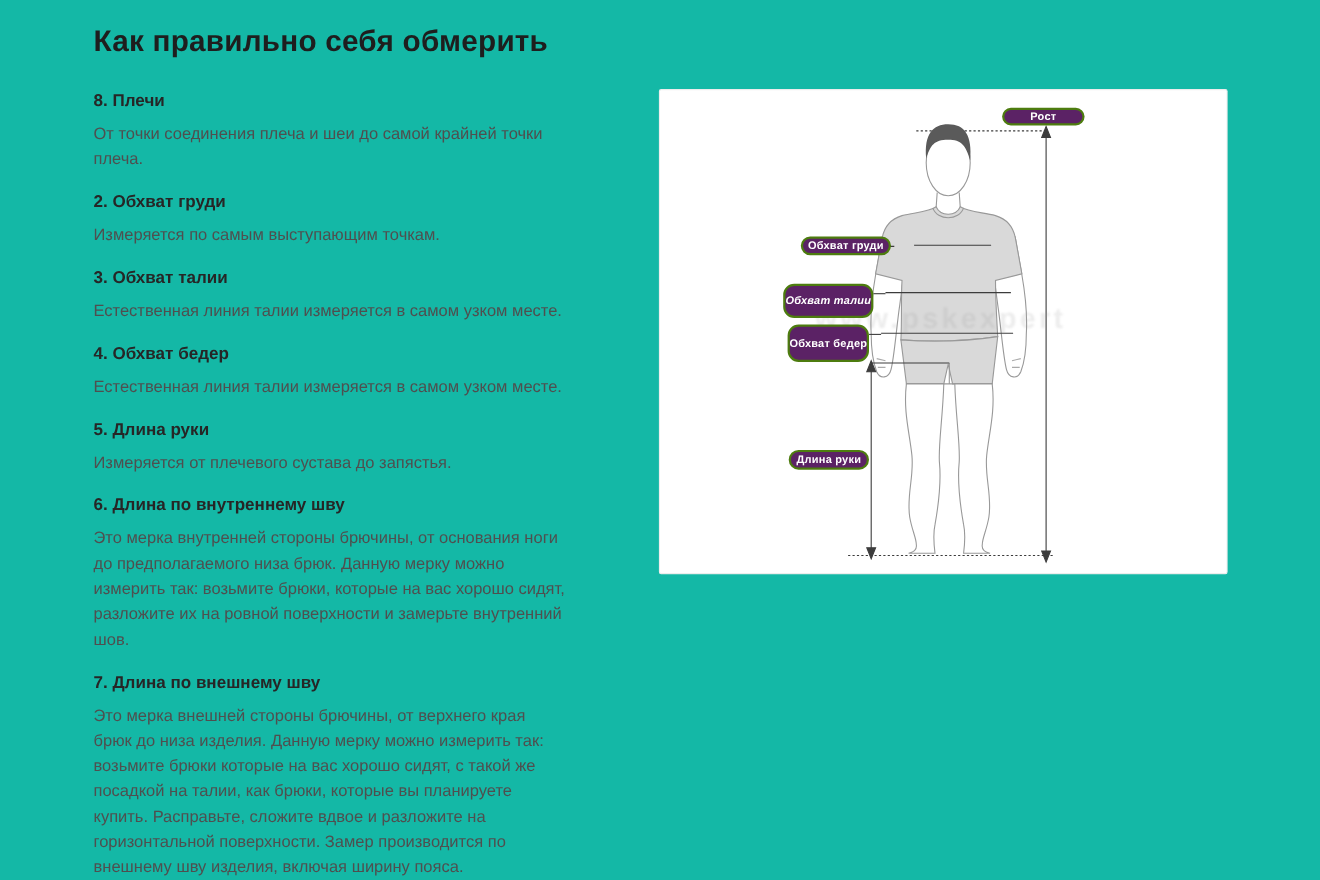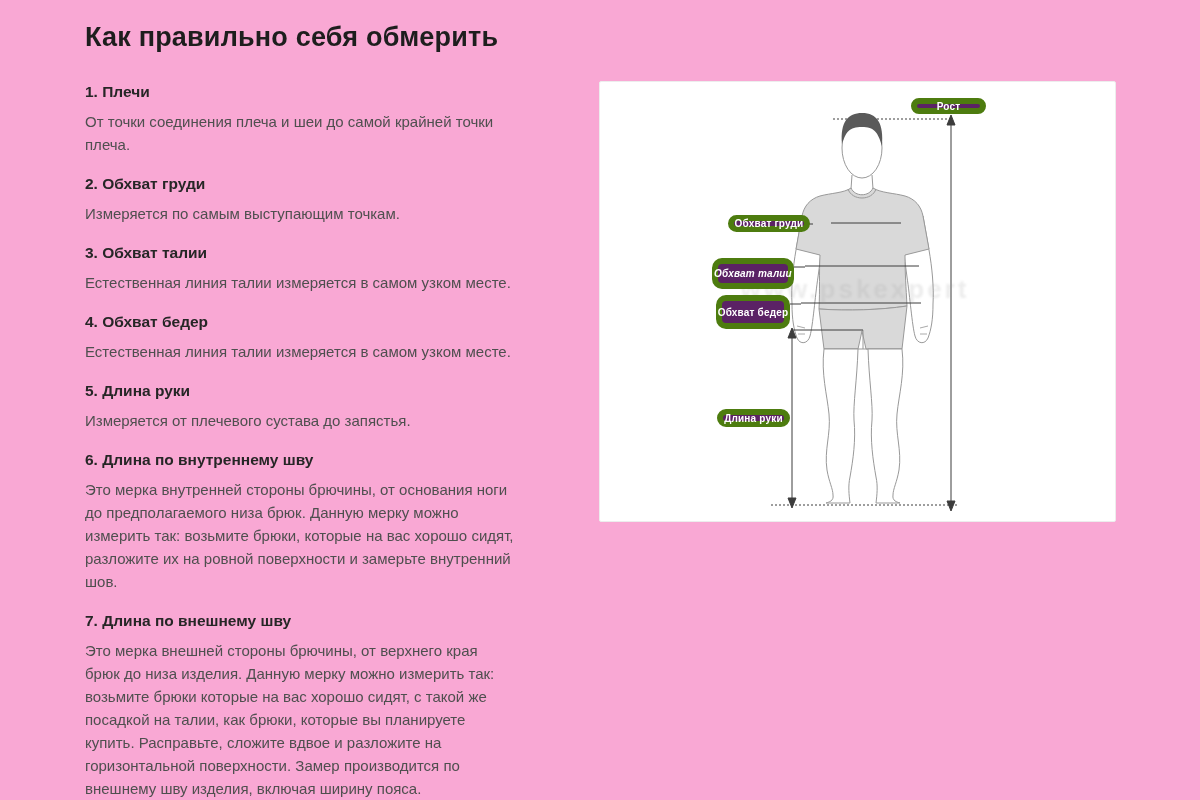"Как правильно себя обмерить" .page { background: #f9a8d4 -> #14b8a6 }
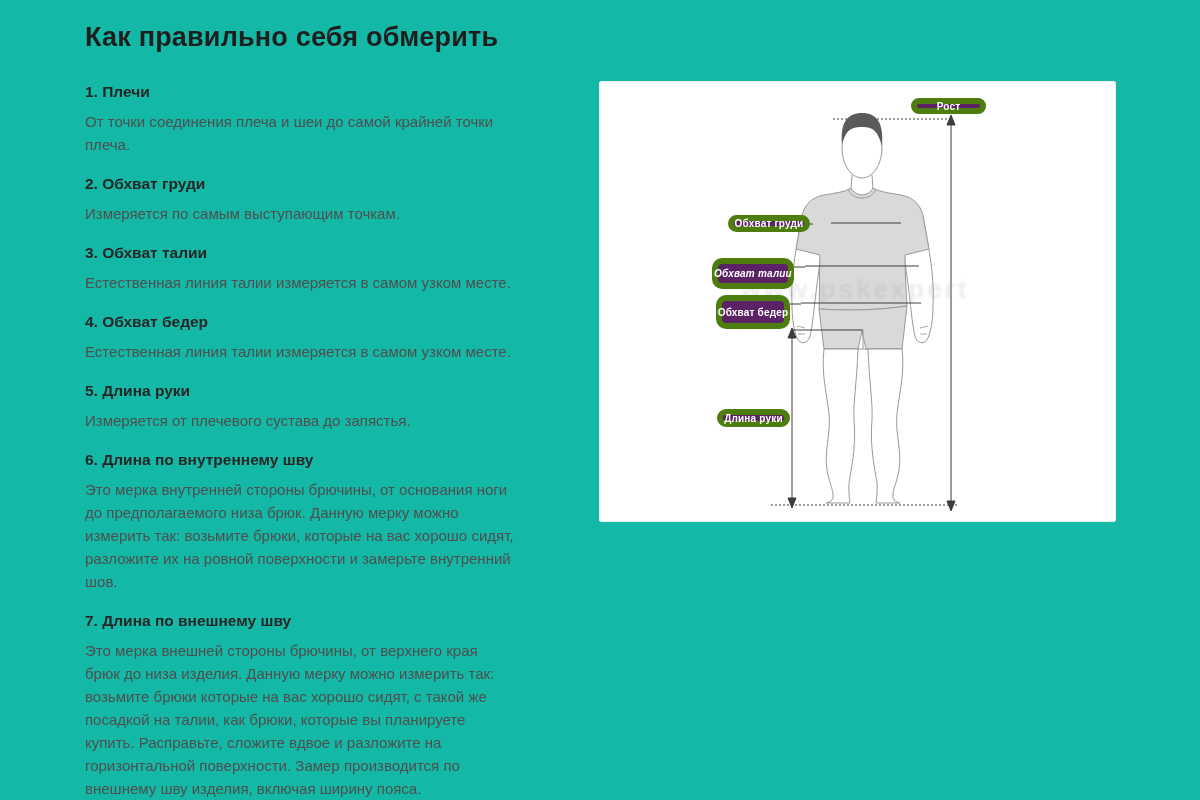"1. Плечи" h3 { text: 1 -> 8 }
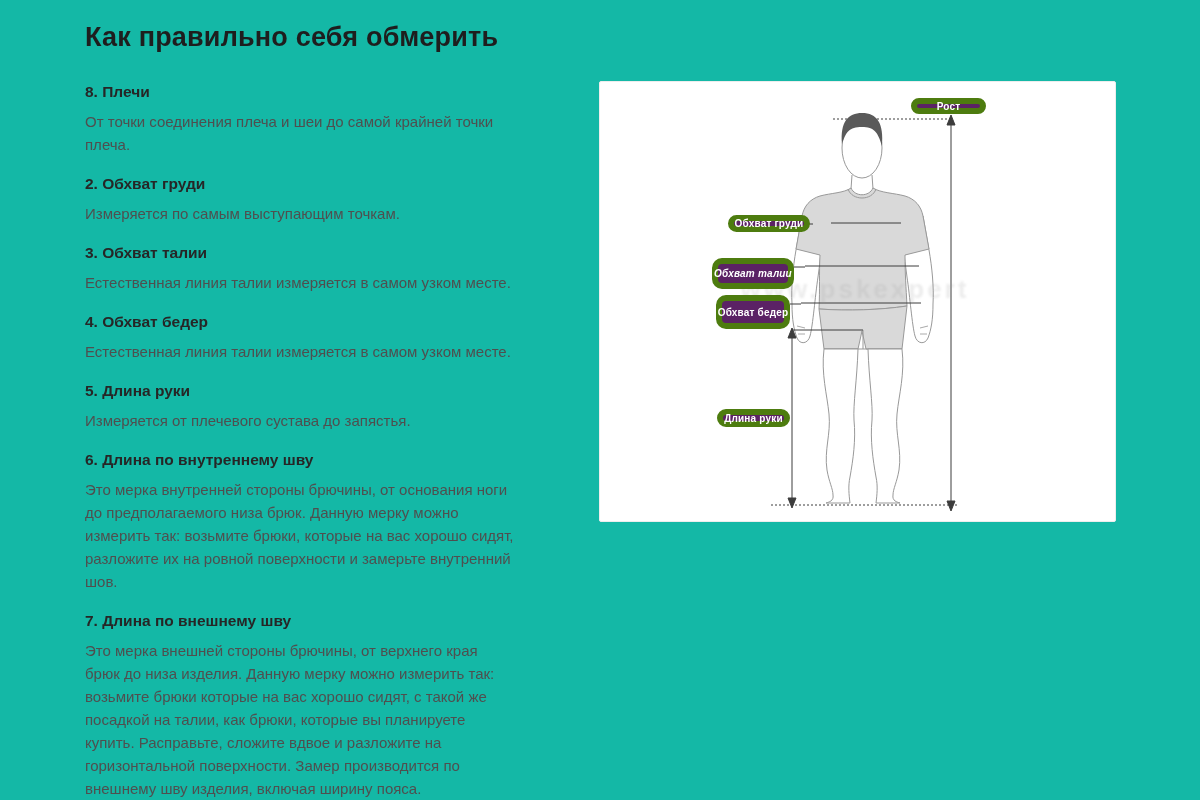"Рост" .pill { border: 6px solid #4d7c0f -> 2px solid #4d7c0f }
